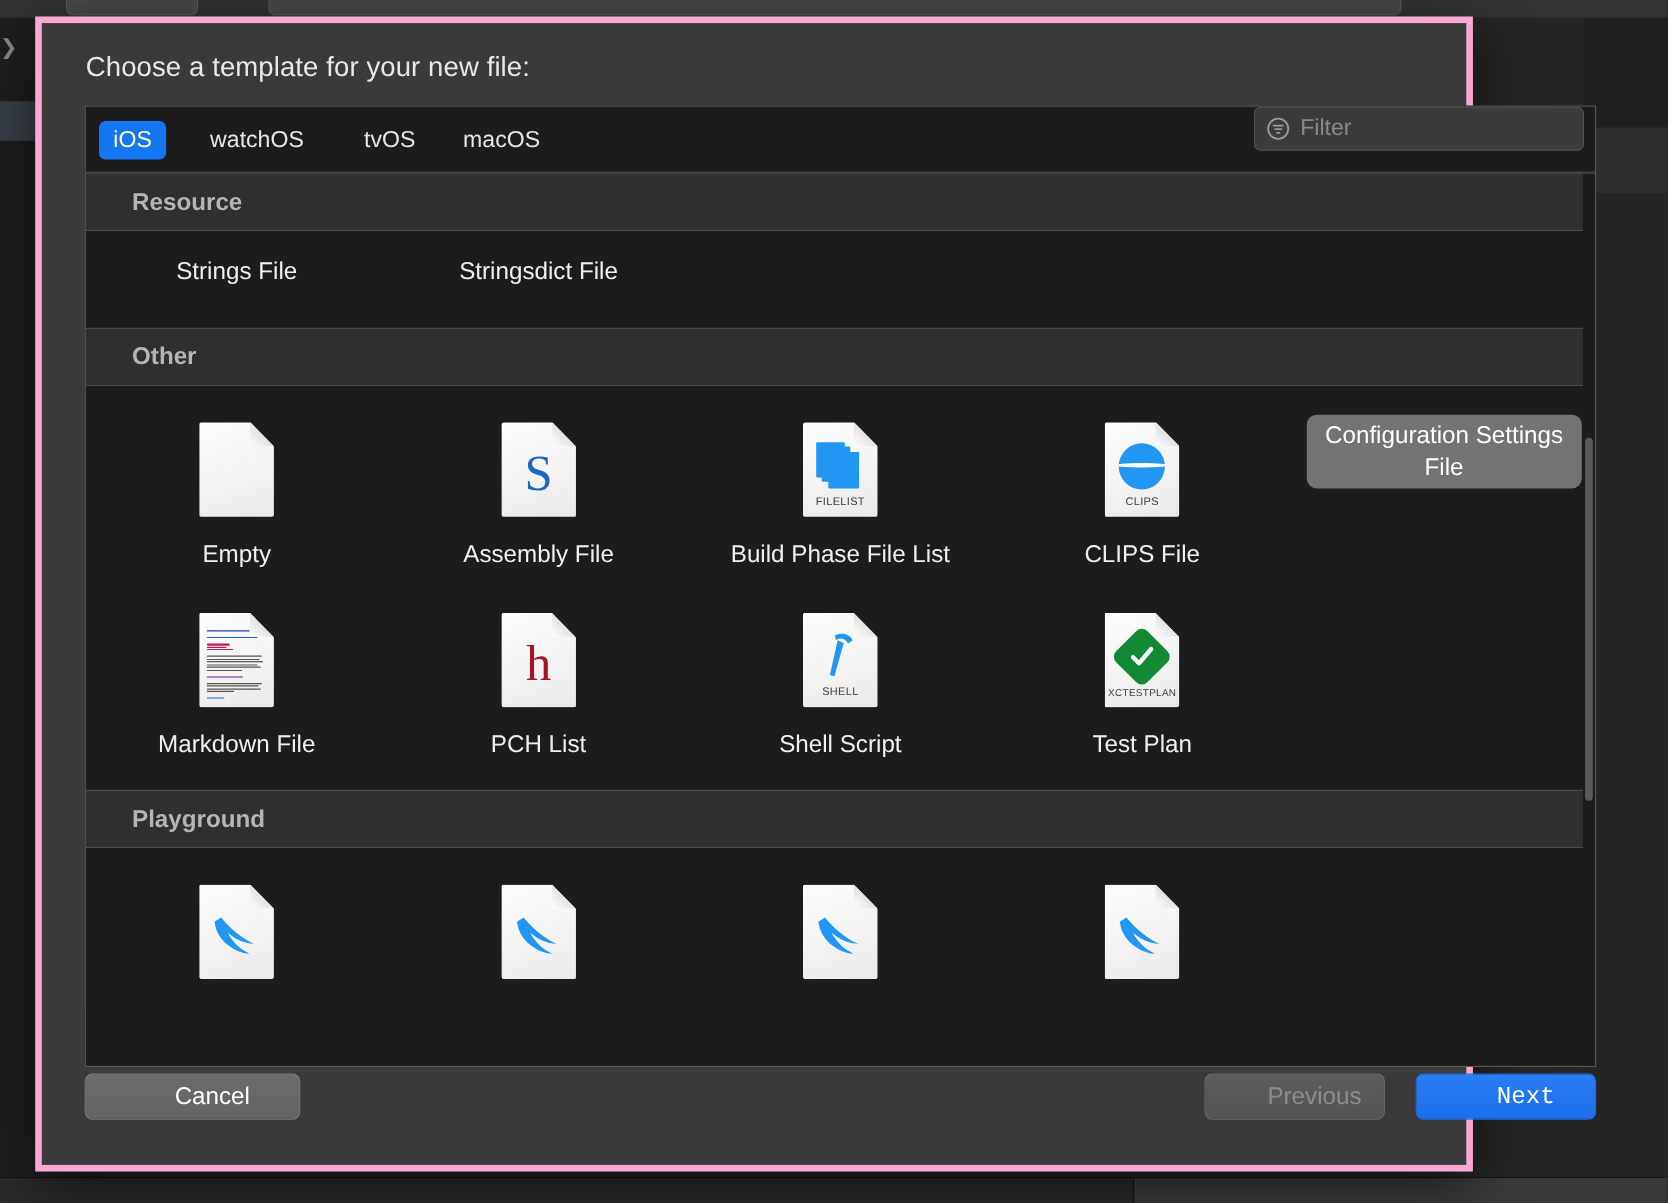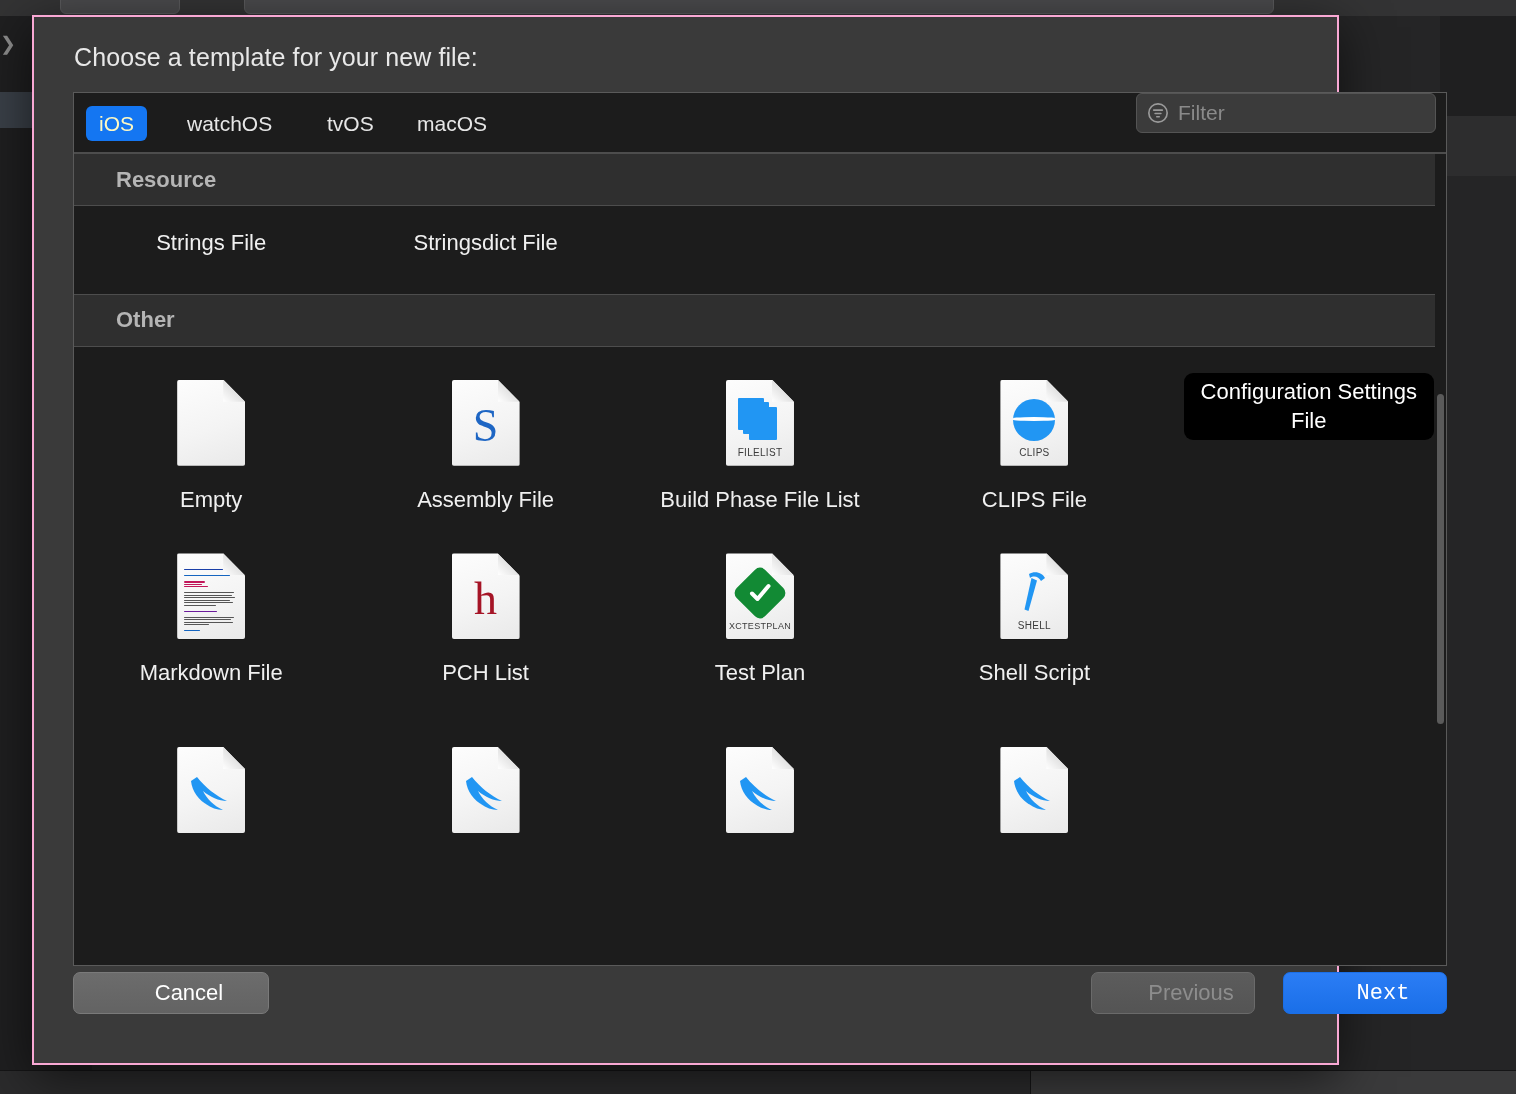"Choose a template for your" .sheet { border: 2px solid #f9a8d4 -> 6px solid #f9a8d4 }
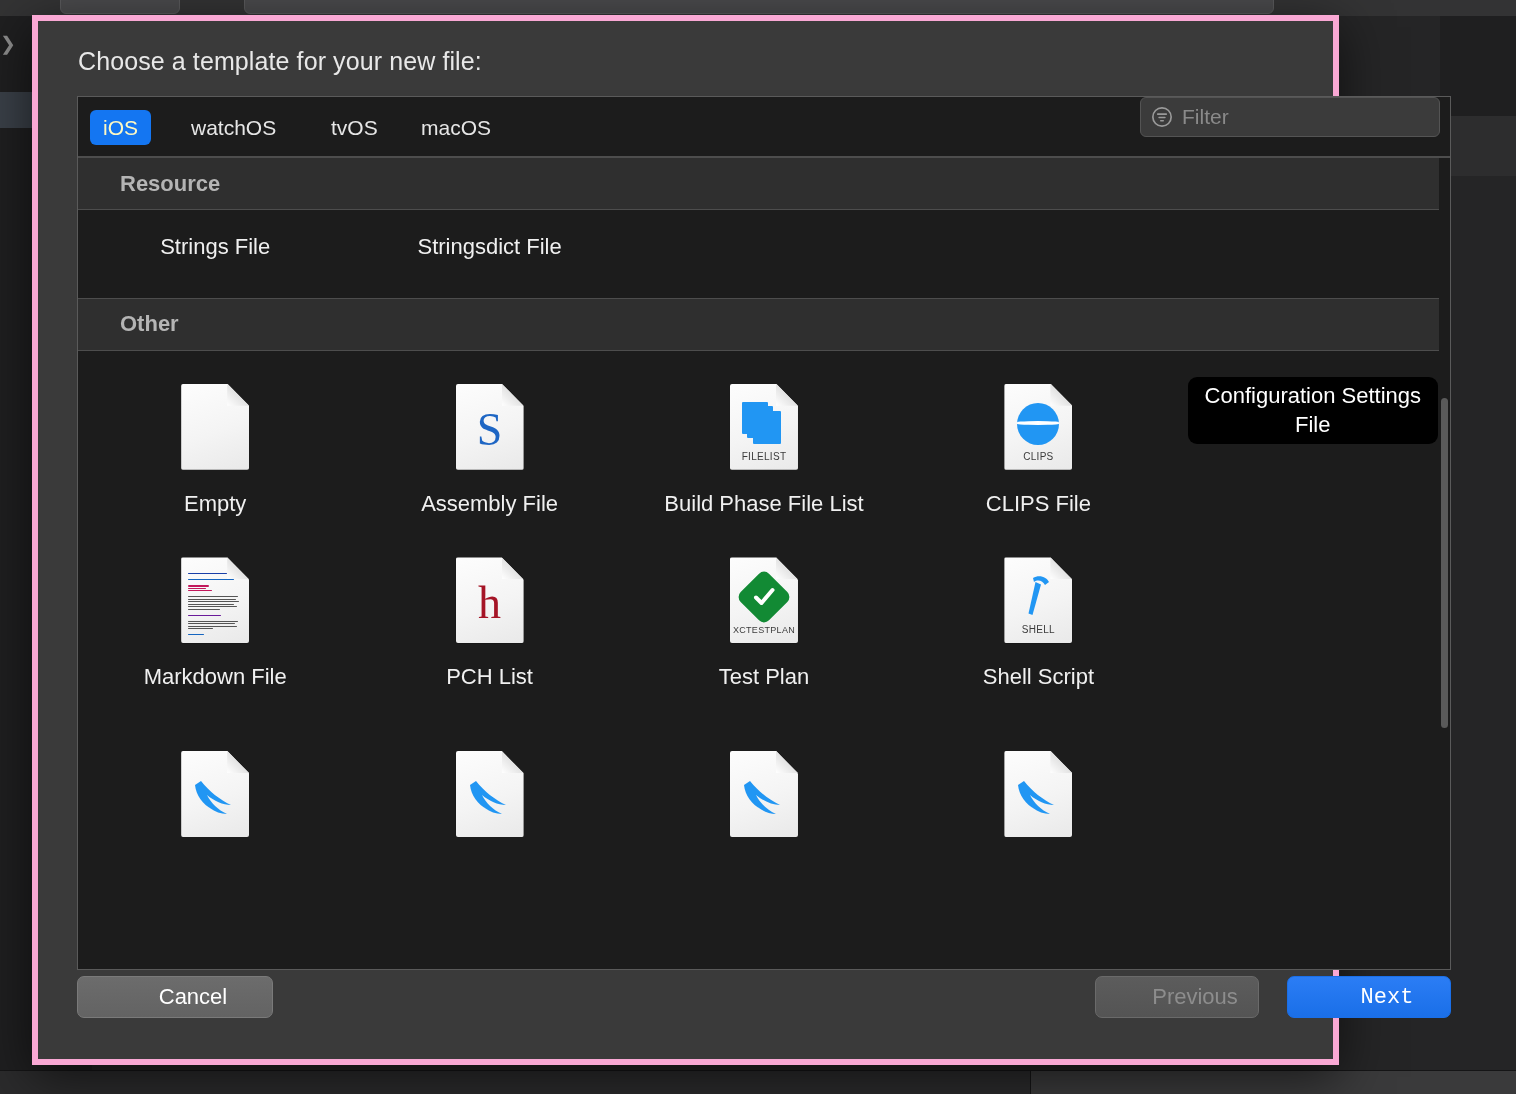"Configuration Settings File" .cell.sel .cell-label { background: #000000 -> #737373 }
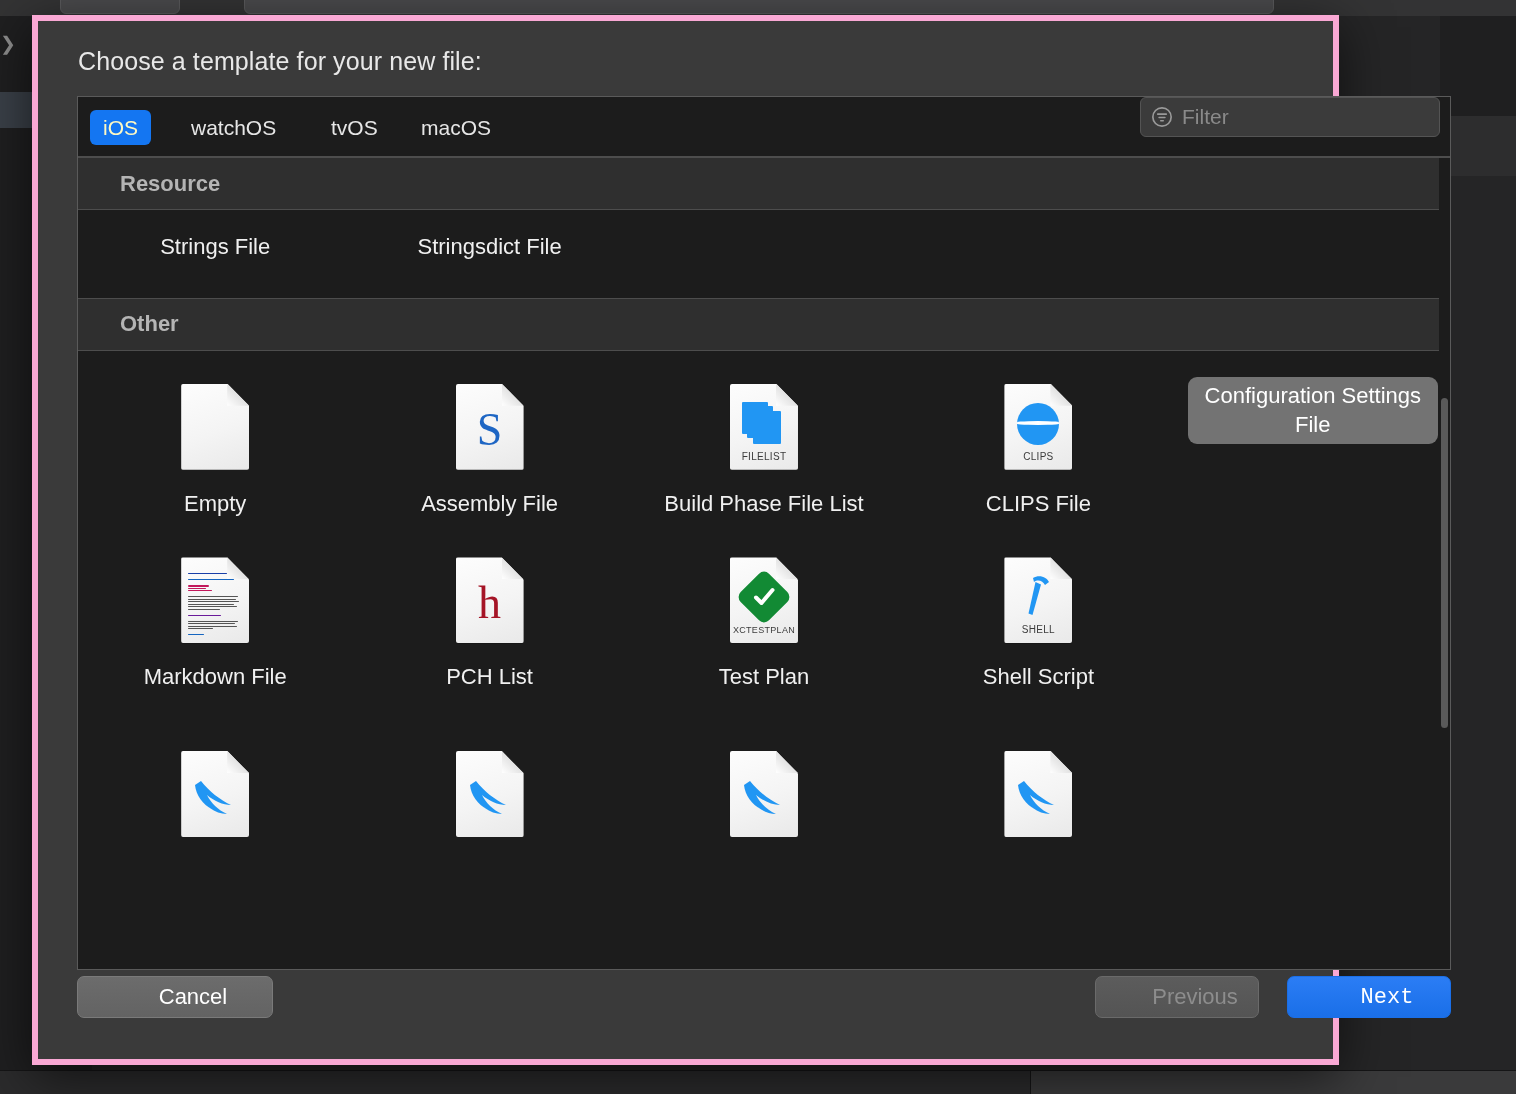"XCTESTPLAN" div.cell { order: before "SHELL" -> after "SHELL" }
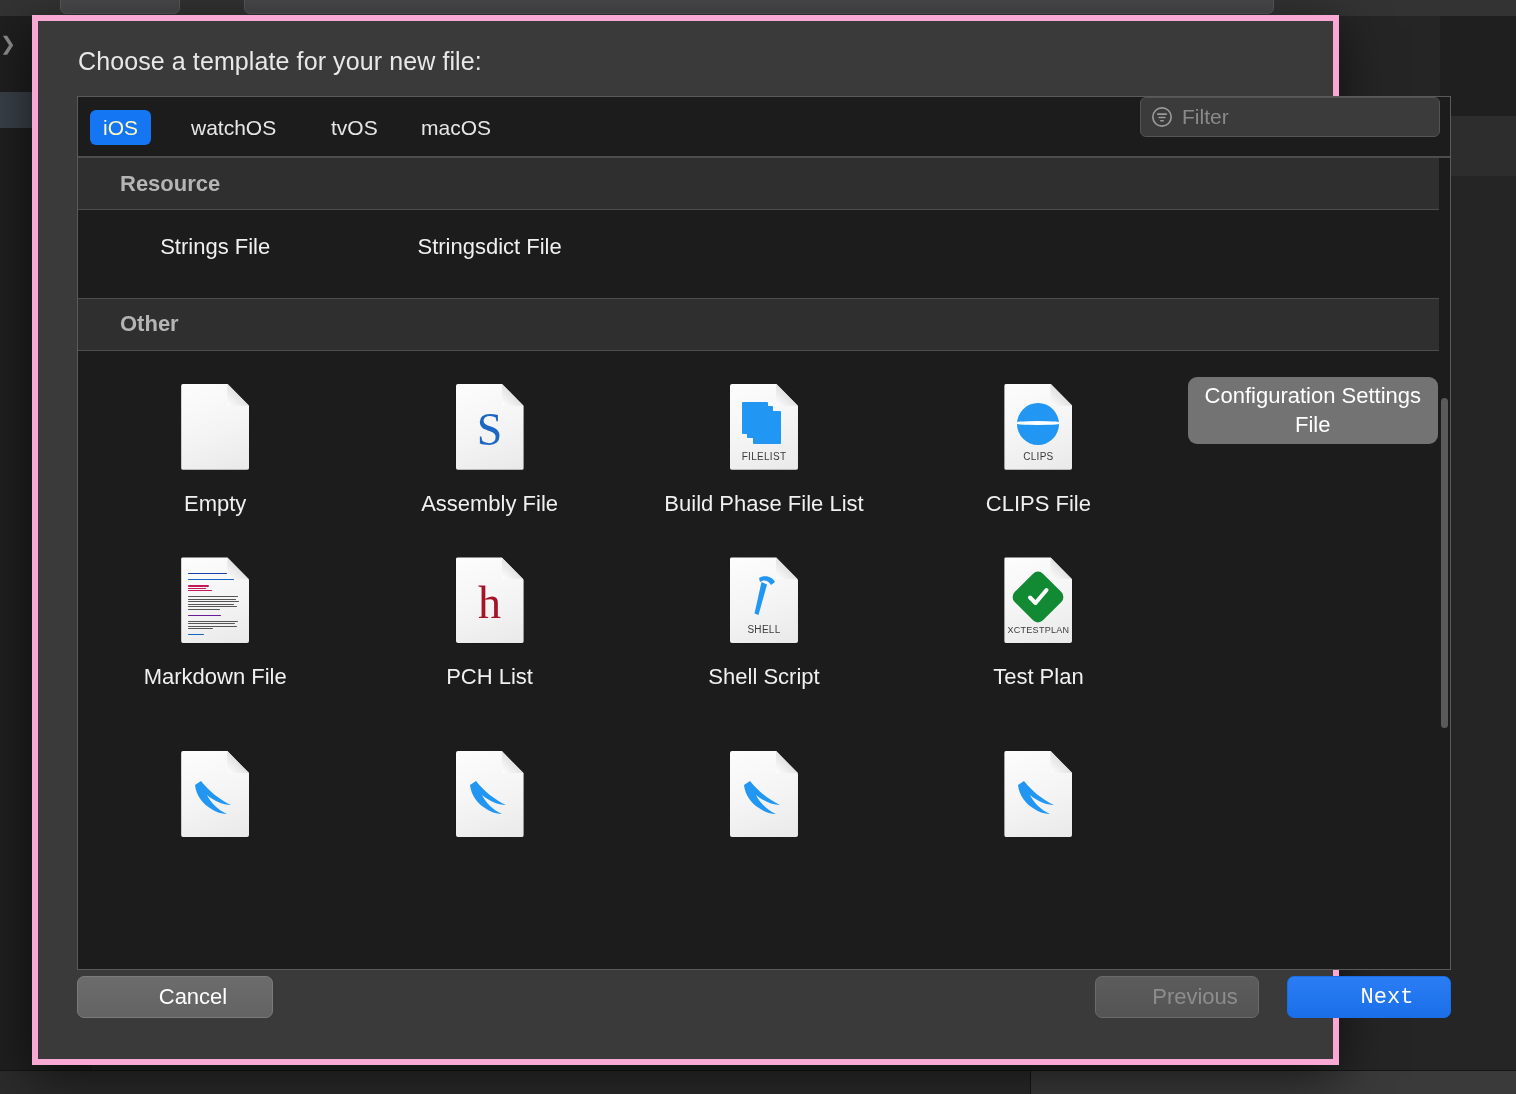"Playground" div.sec-head { html: none -> <div> <span>Playground</span> </div> }
